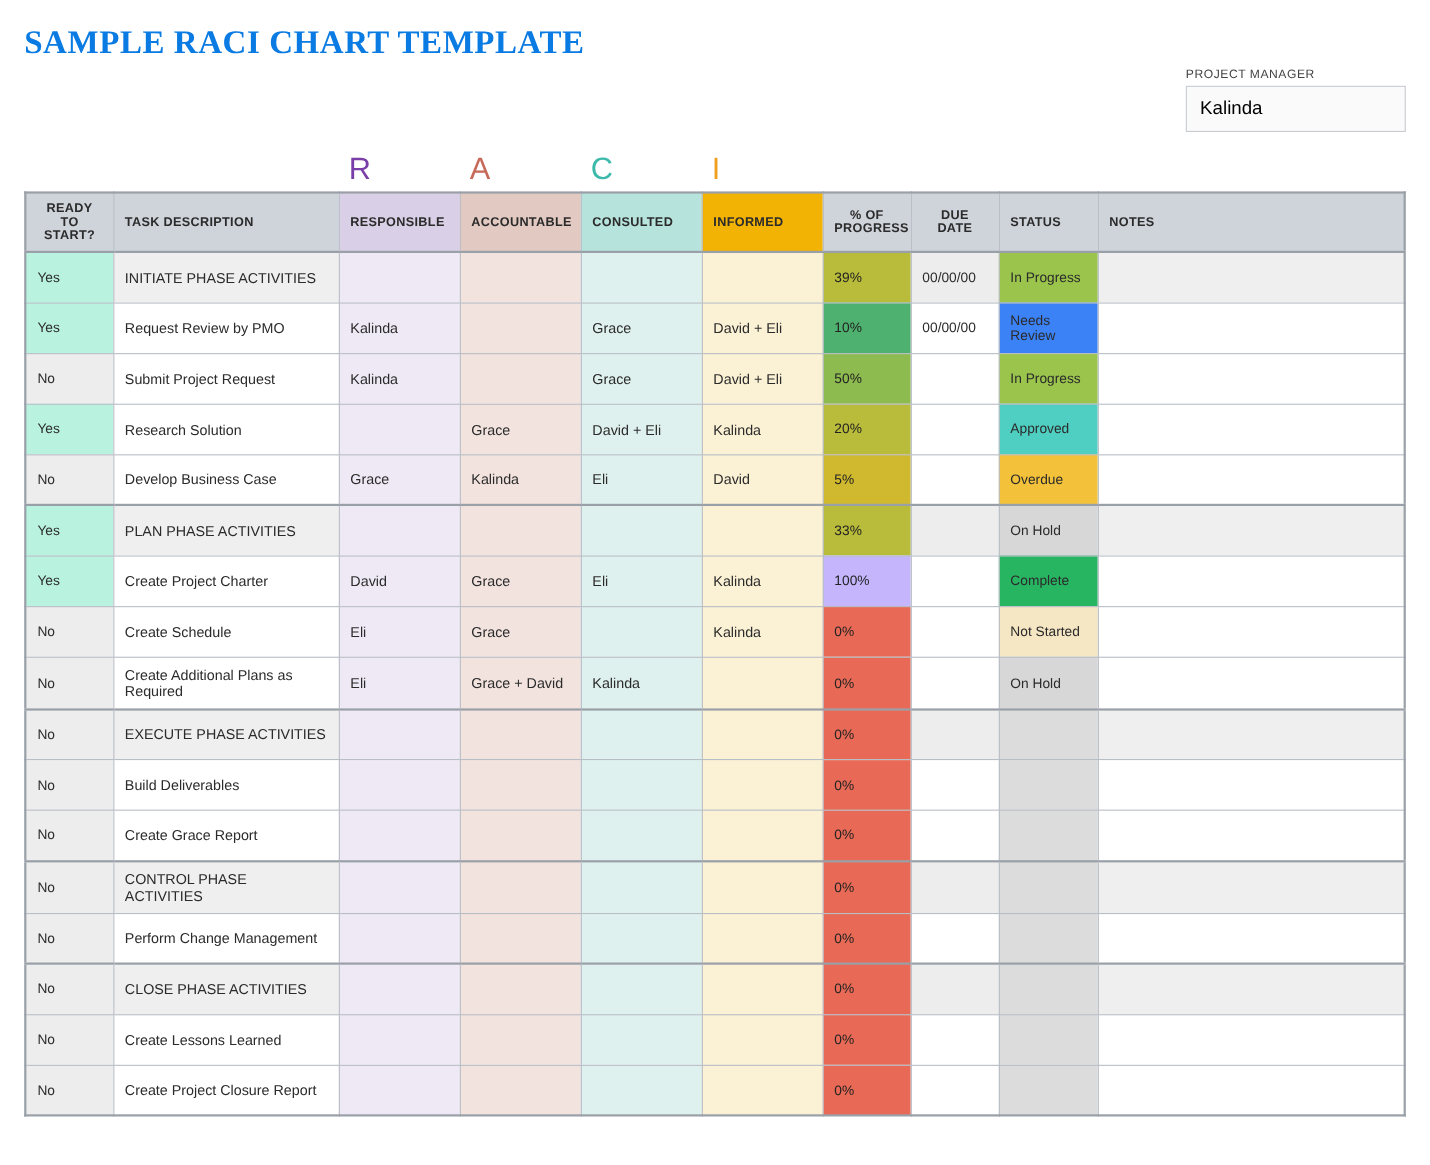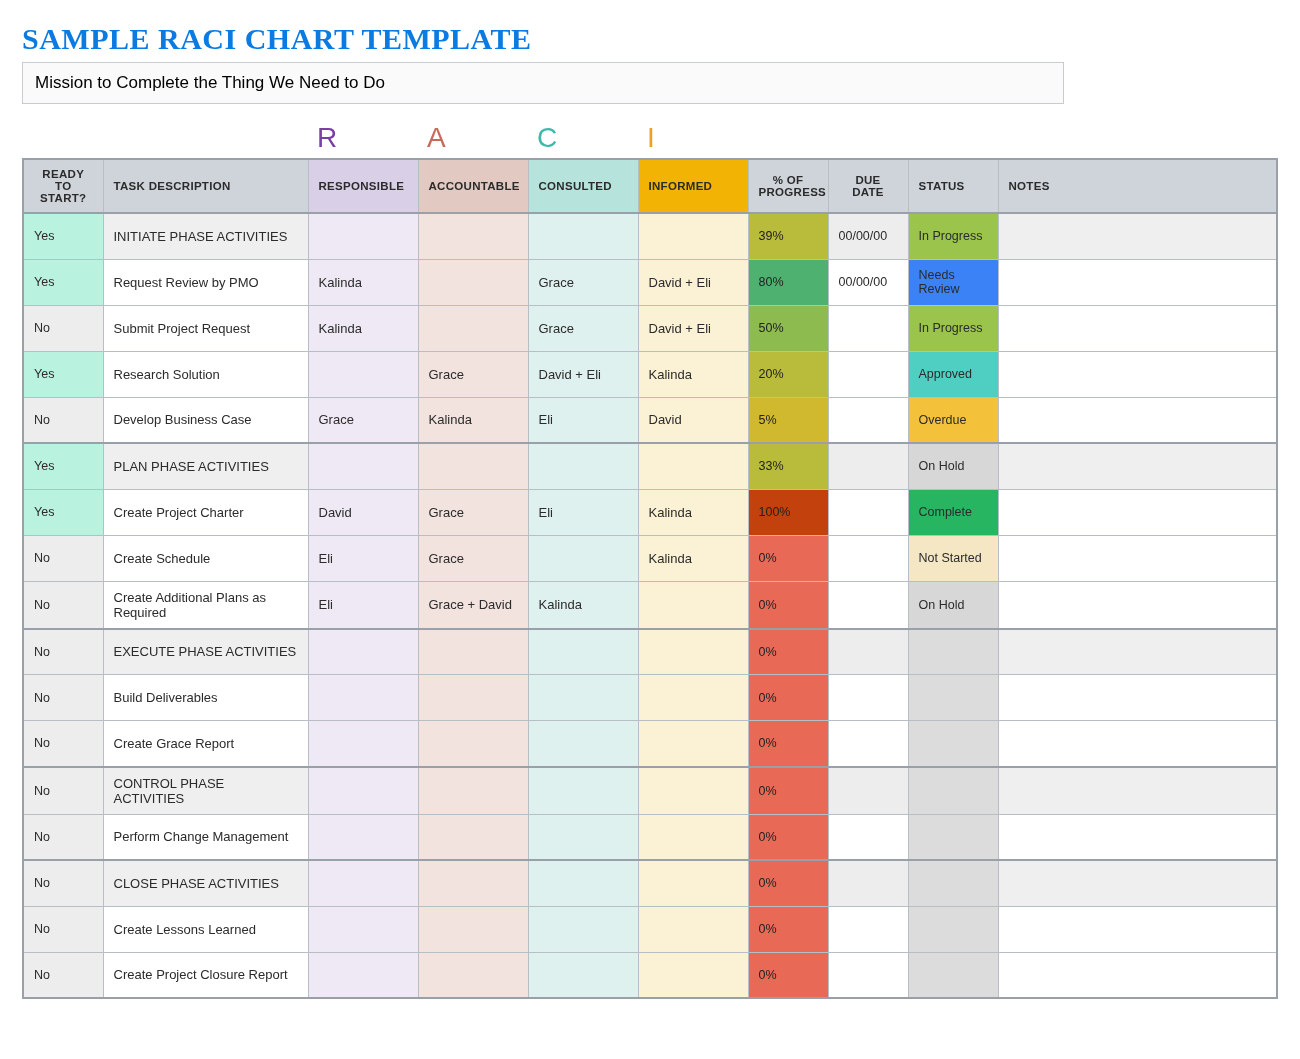"PROJECT MANAGER" div.meta-col { html: none -> <div> <label>PROJECT MANAGER</label> <input> </div> }
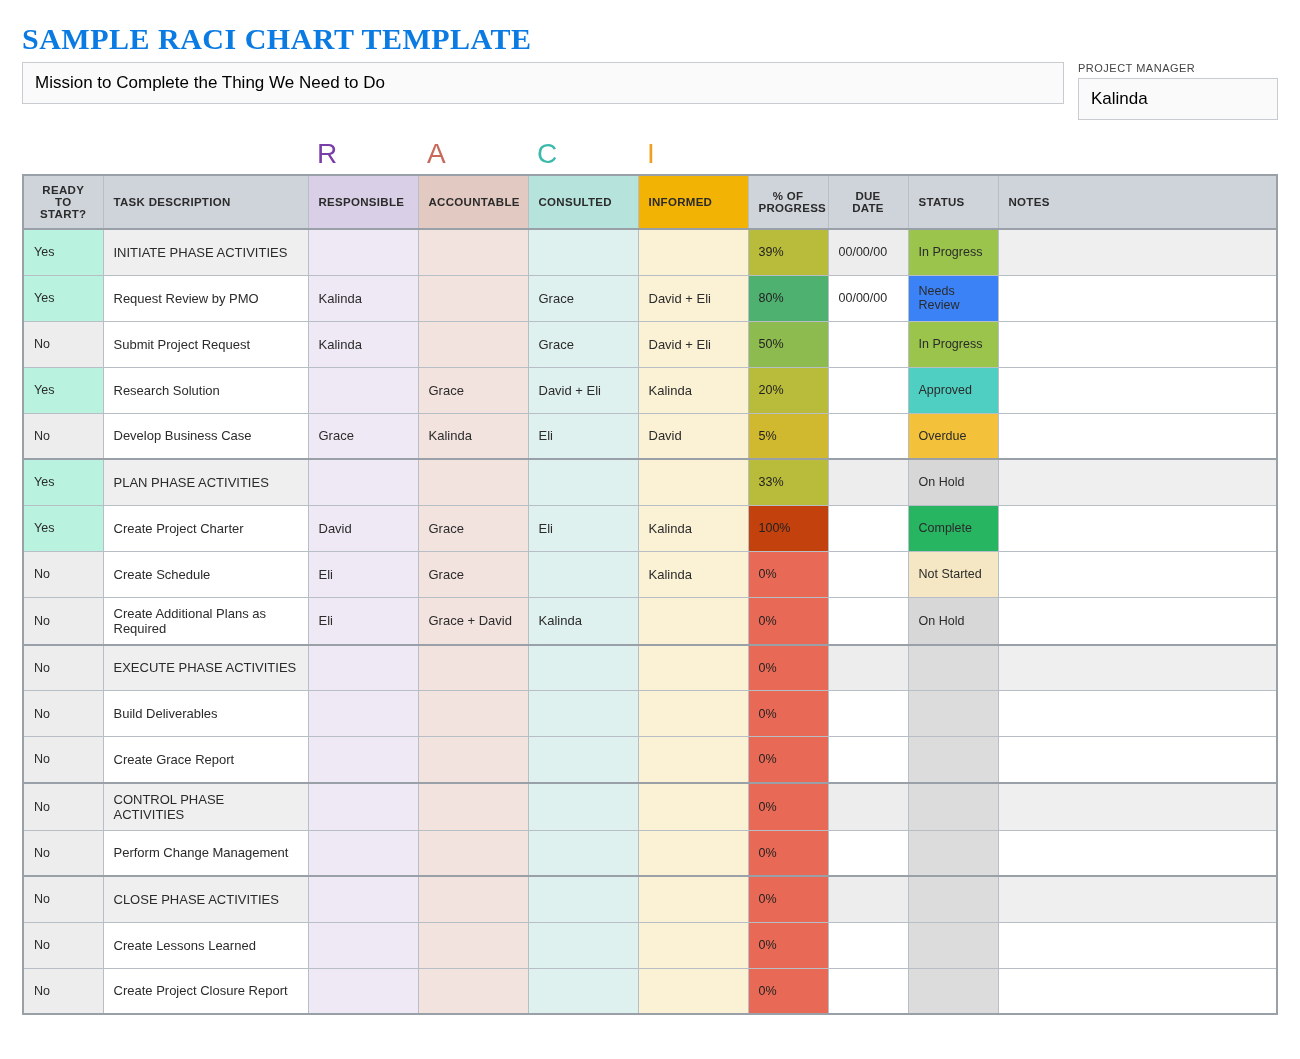"Mission to Complete the Thing" input.meta-input { html: <input> -> none }
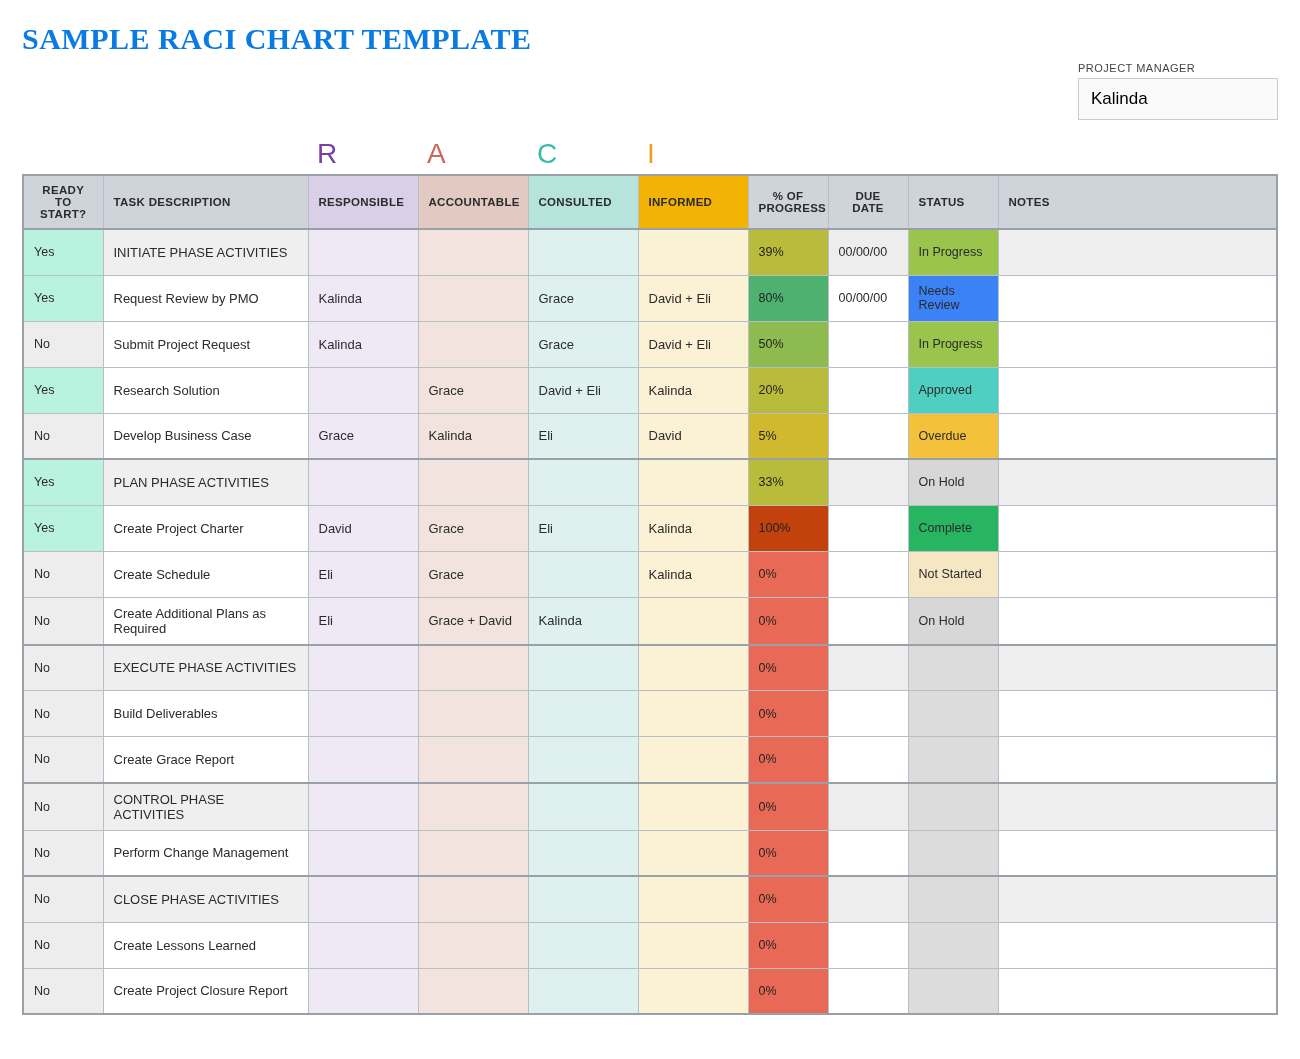"80%" td.pct { text: 80% -> 10% }
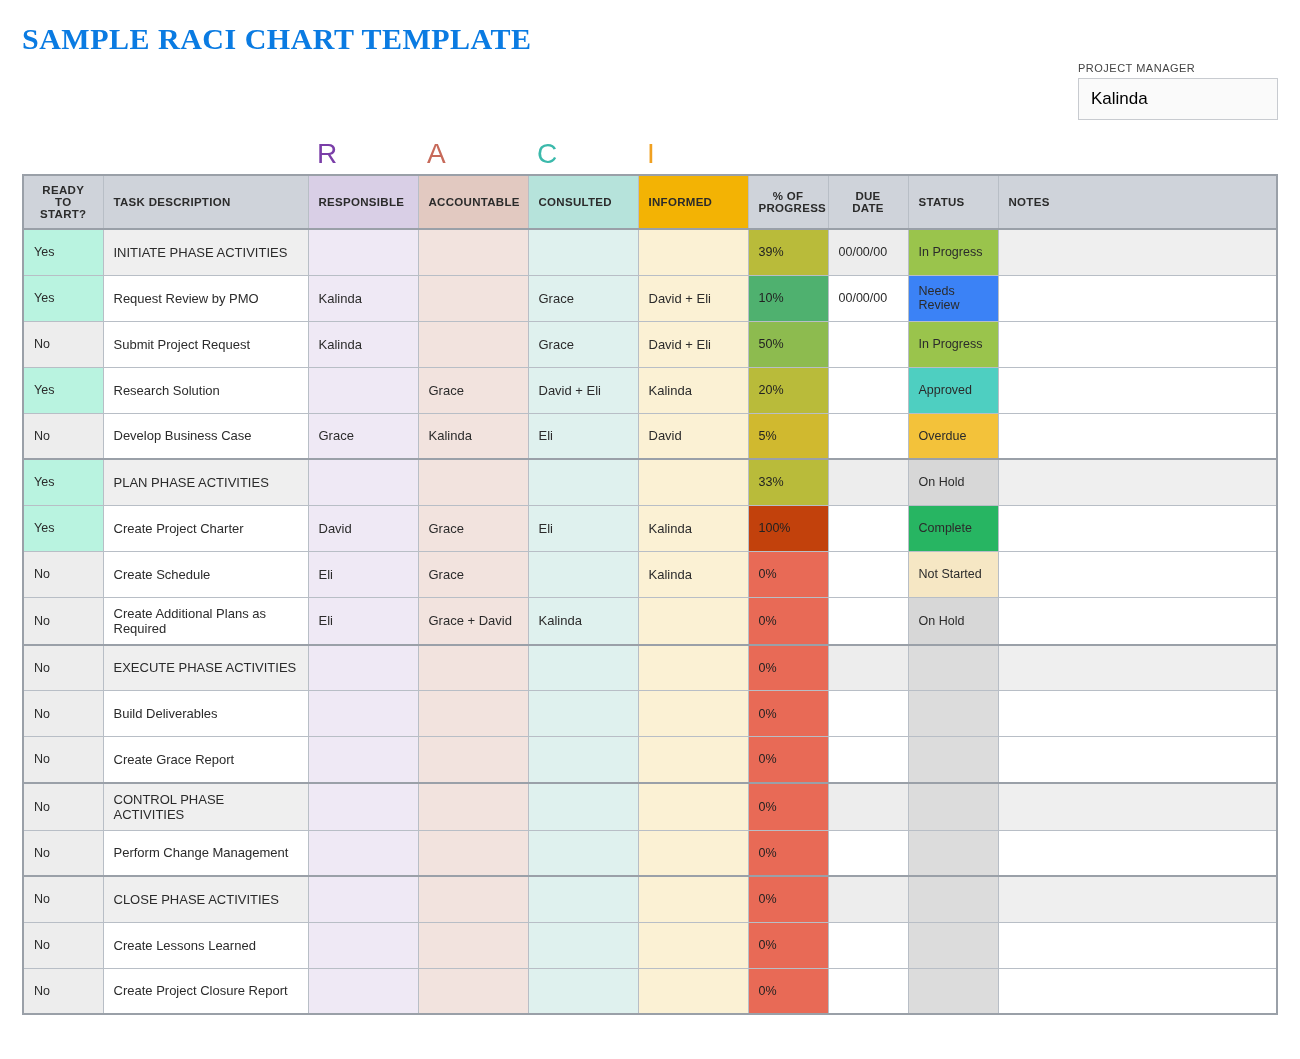"100%" td.pct { background: #c2410c -> #c4b5fd }
